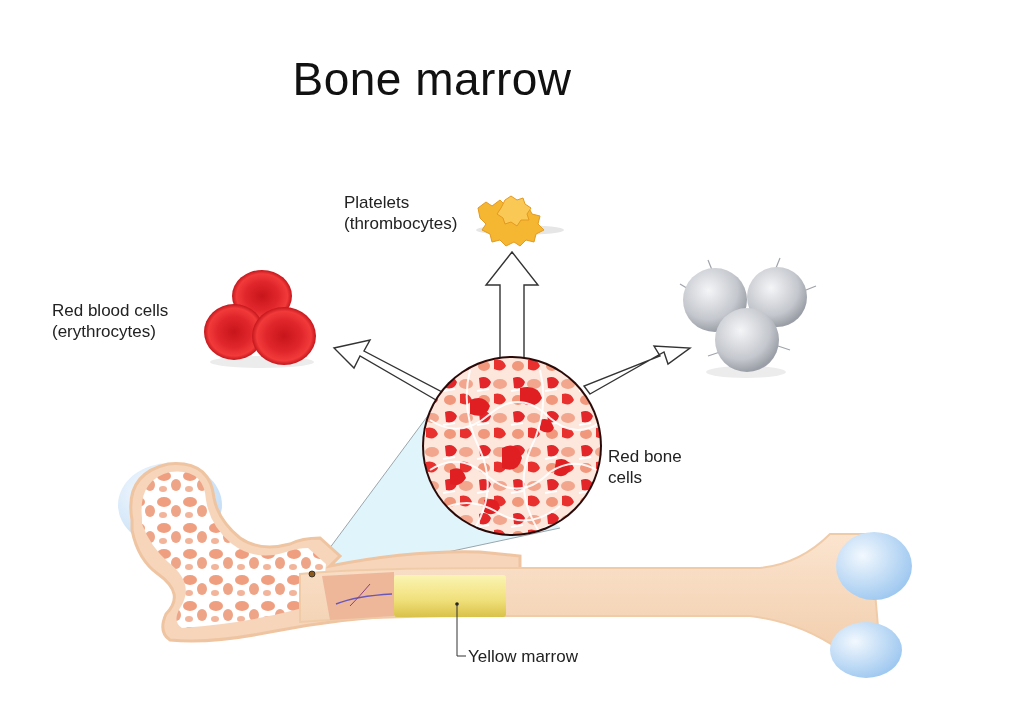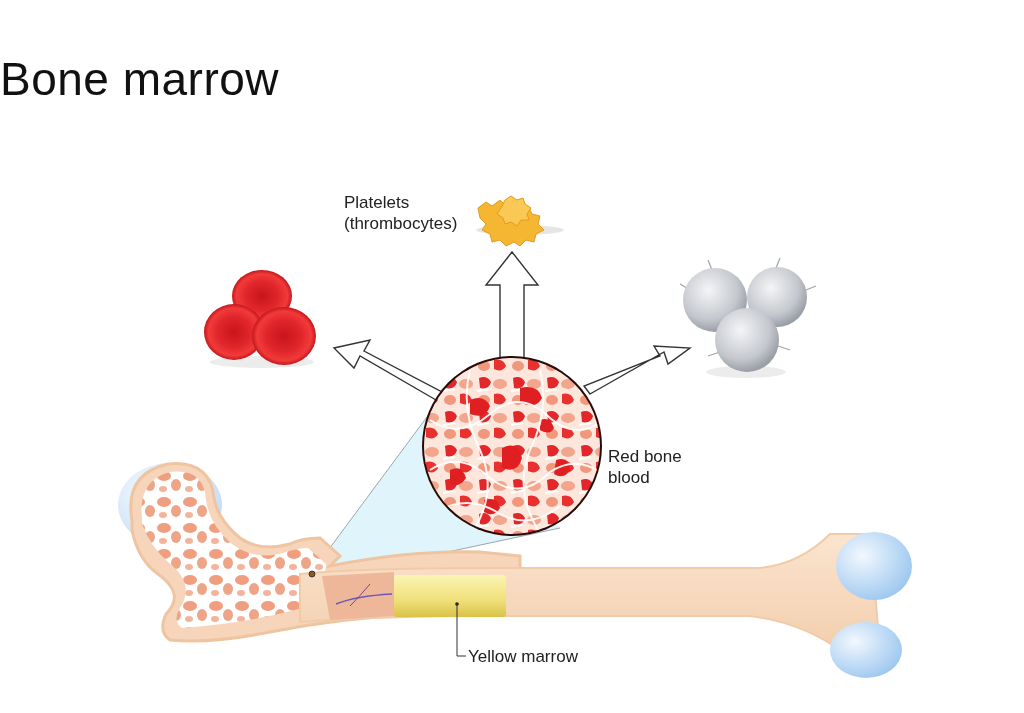"Bone marrow" .title { text-align: left -> center }
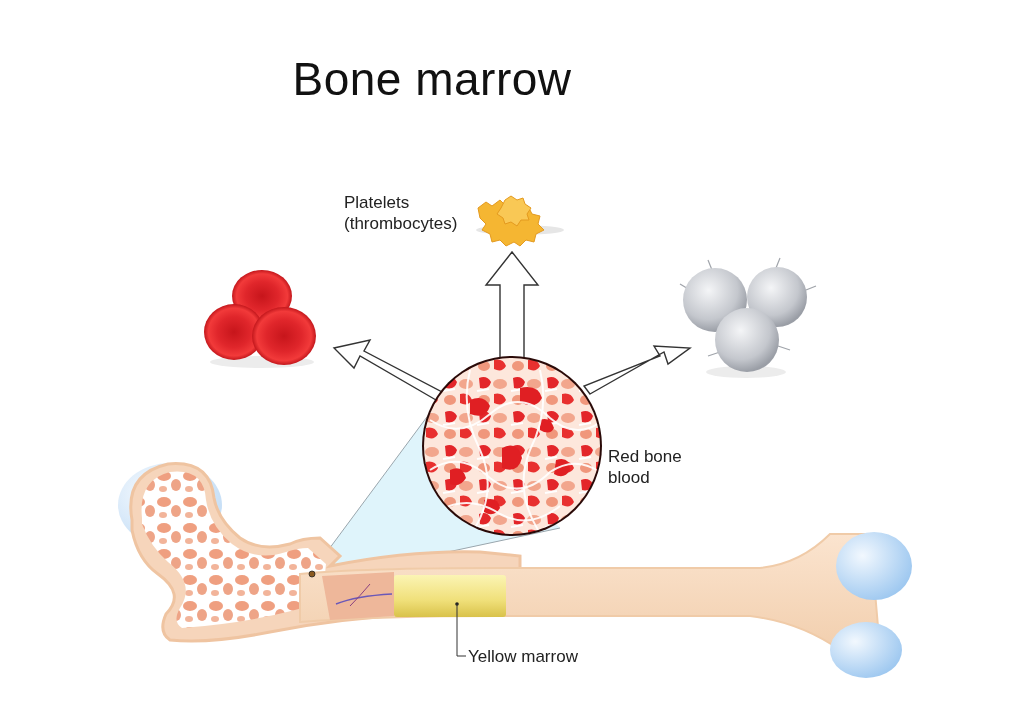"Red blood cells" span { html: none -> <span>Red blood cells</span> }
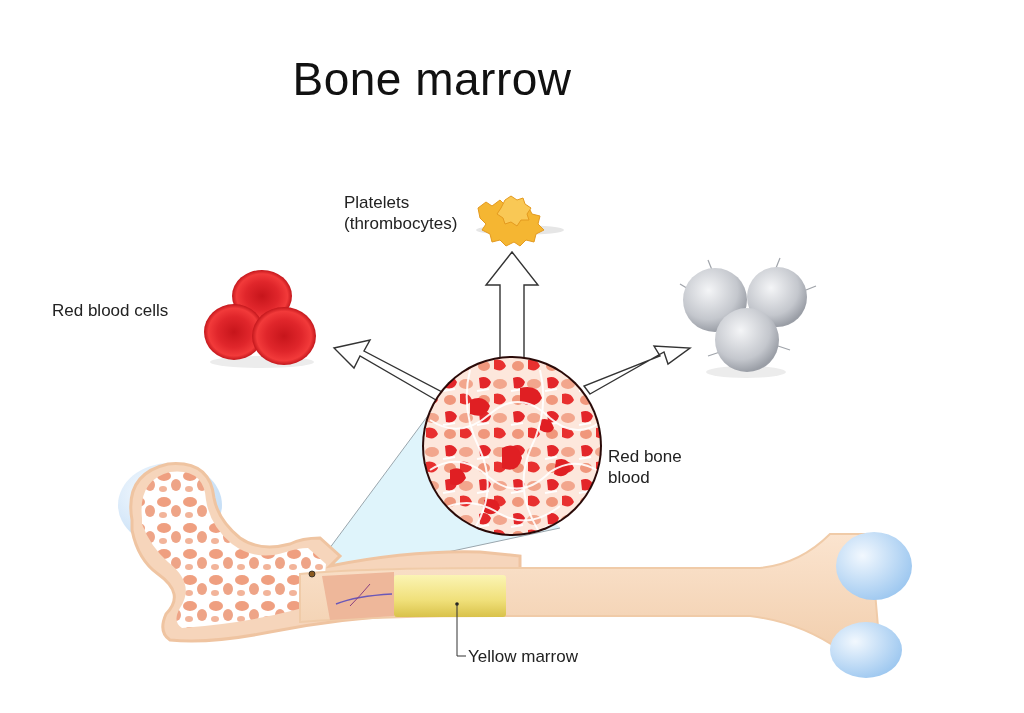"(erythrocytes)" span { html: none -> <span>(erythrocytes)</span> }
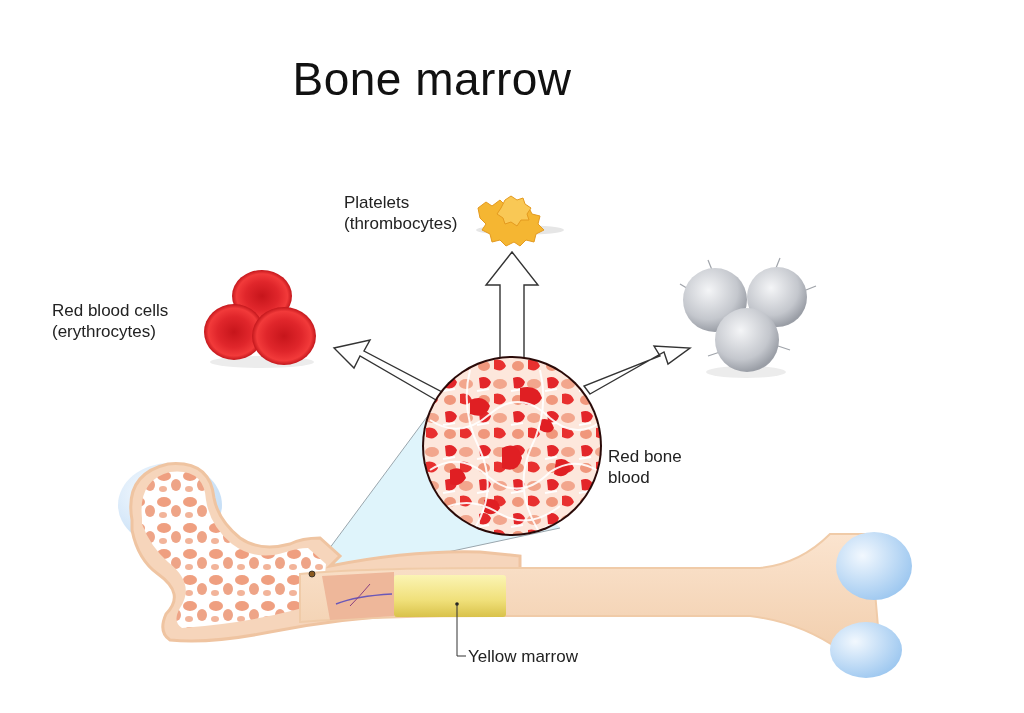"blood" span { text: blood -> cells }
